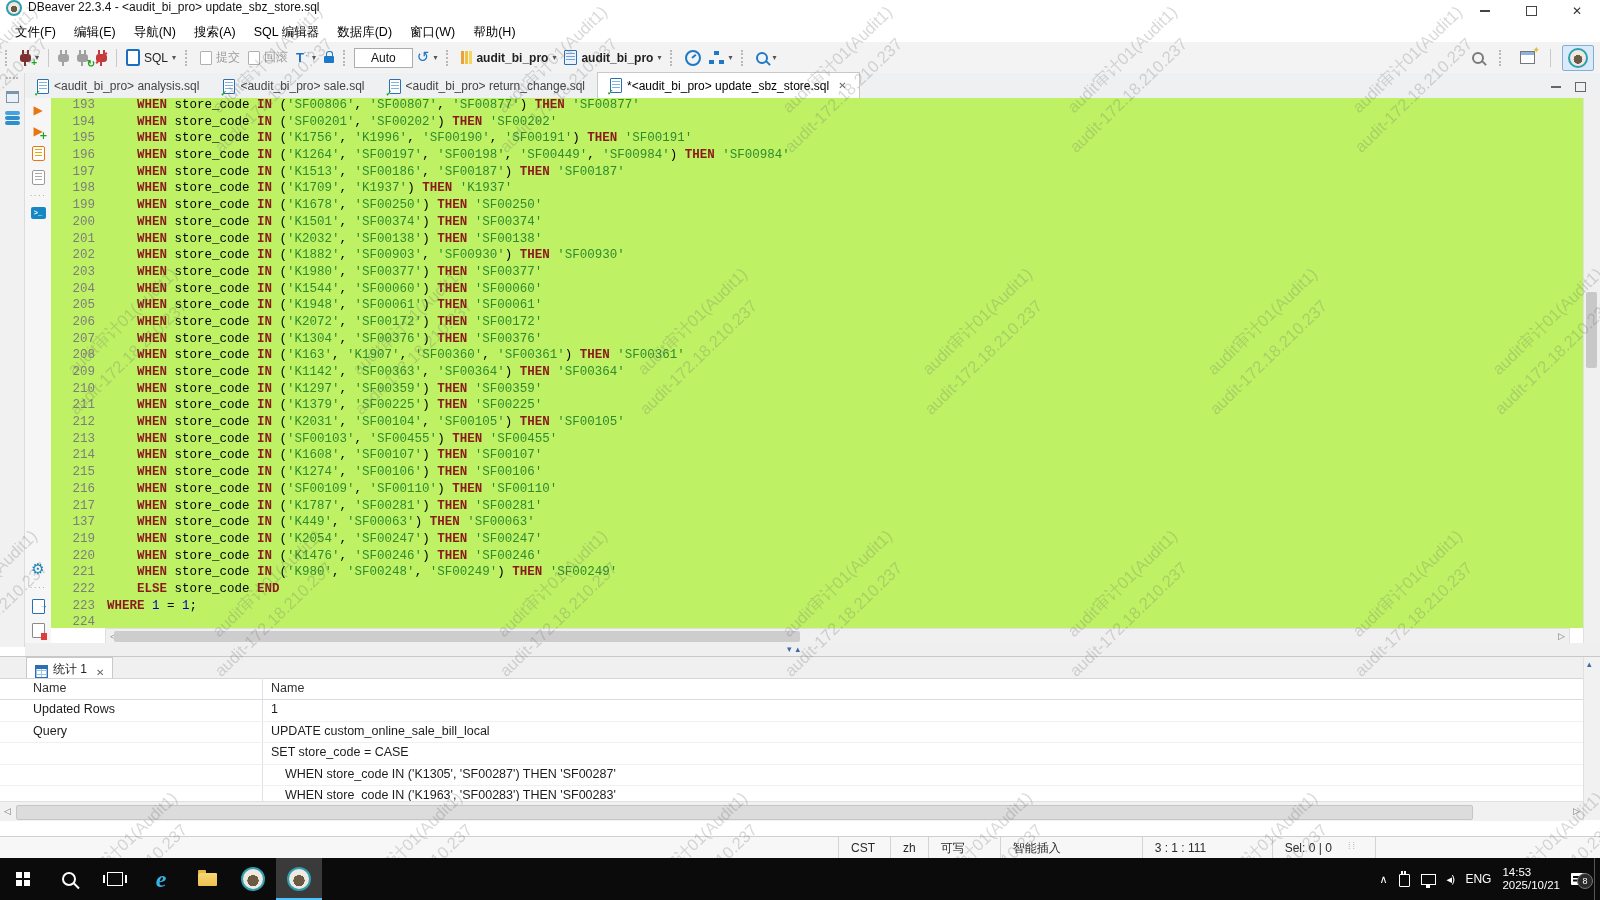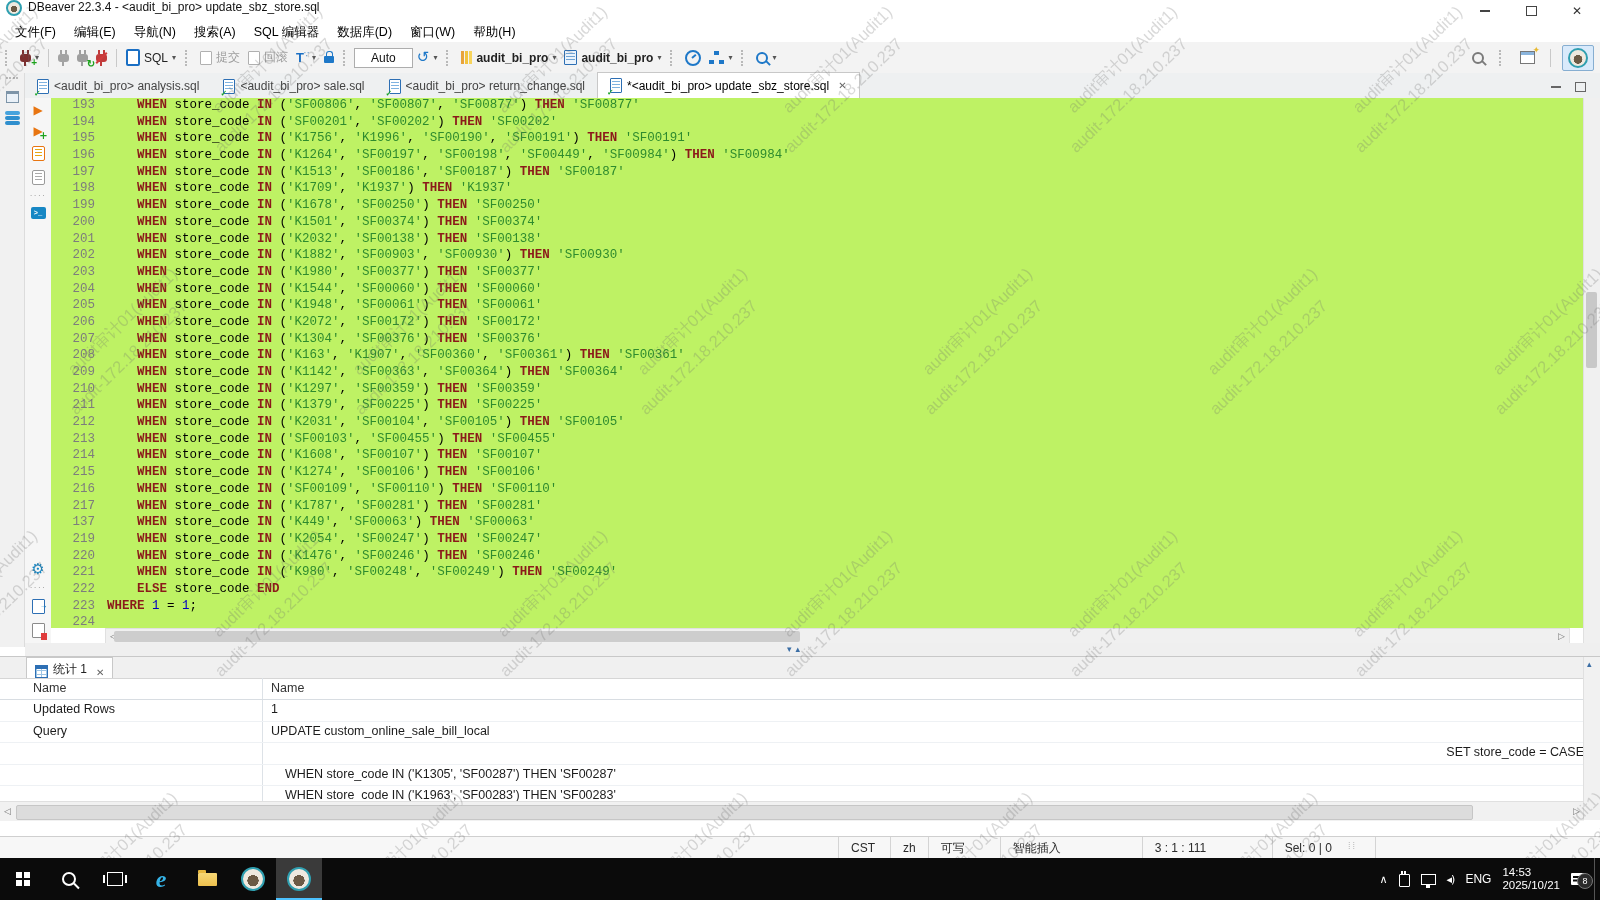"SET store_code = CASE" div.grow { justify-content: space-between -> none }
